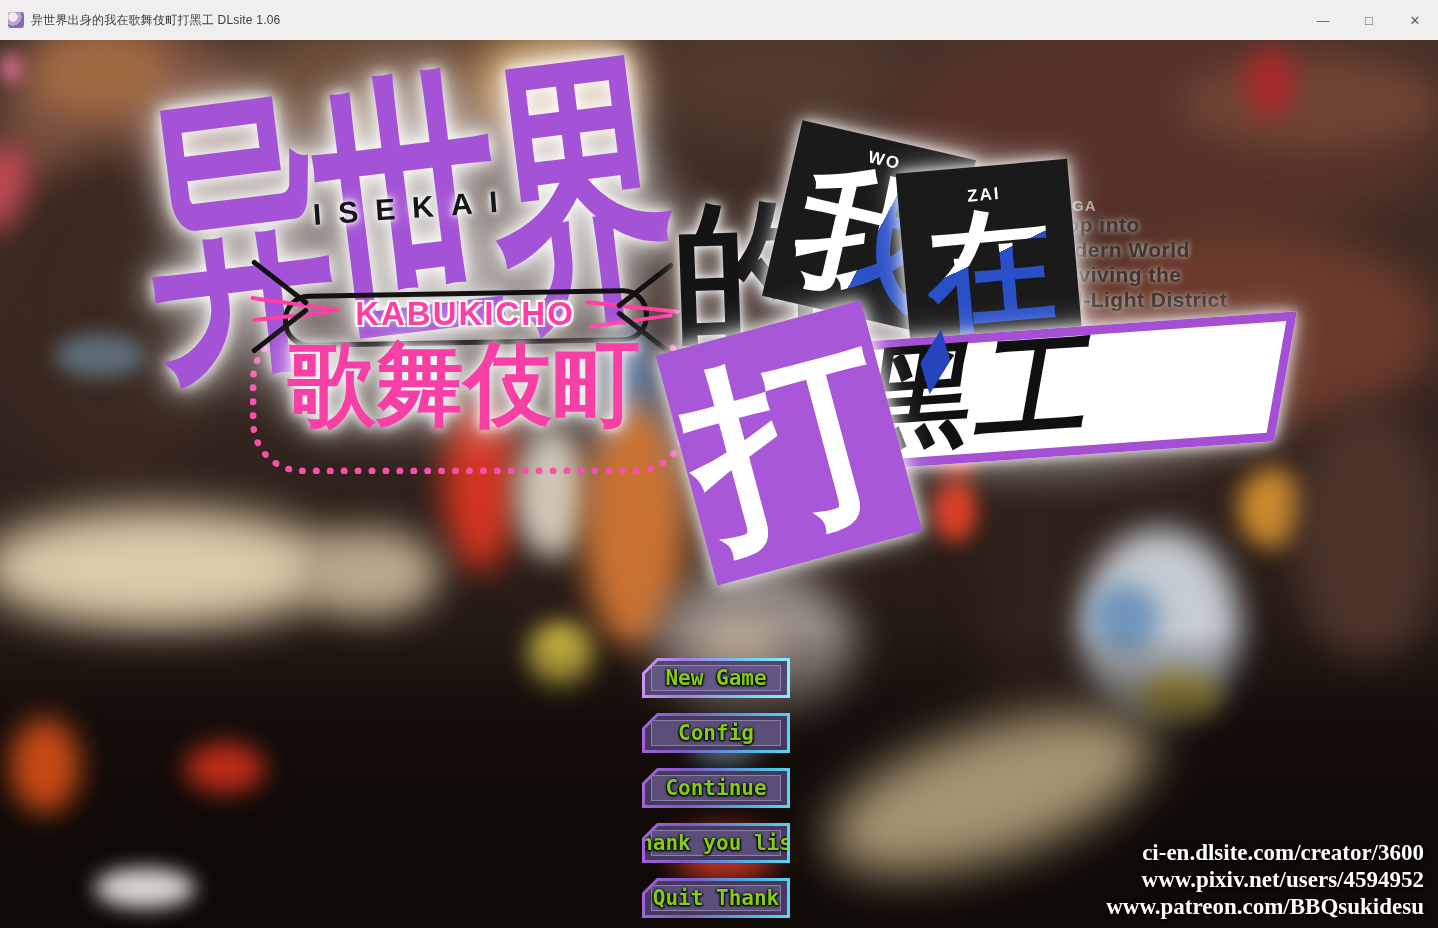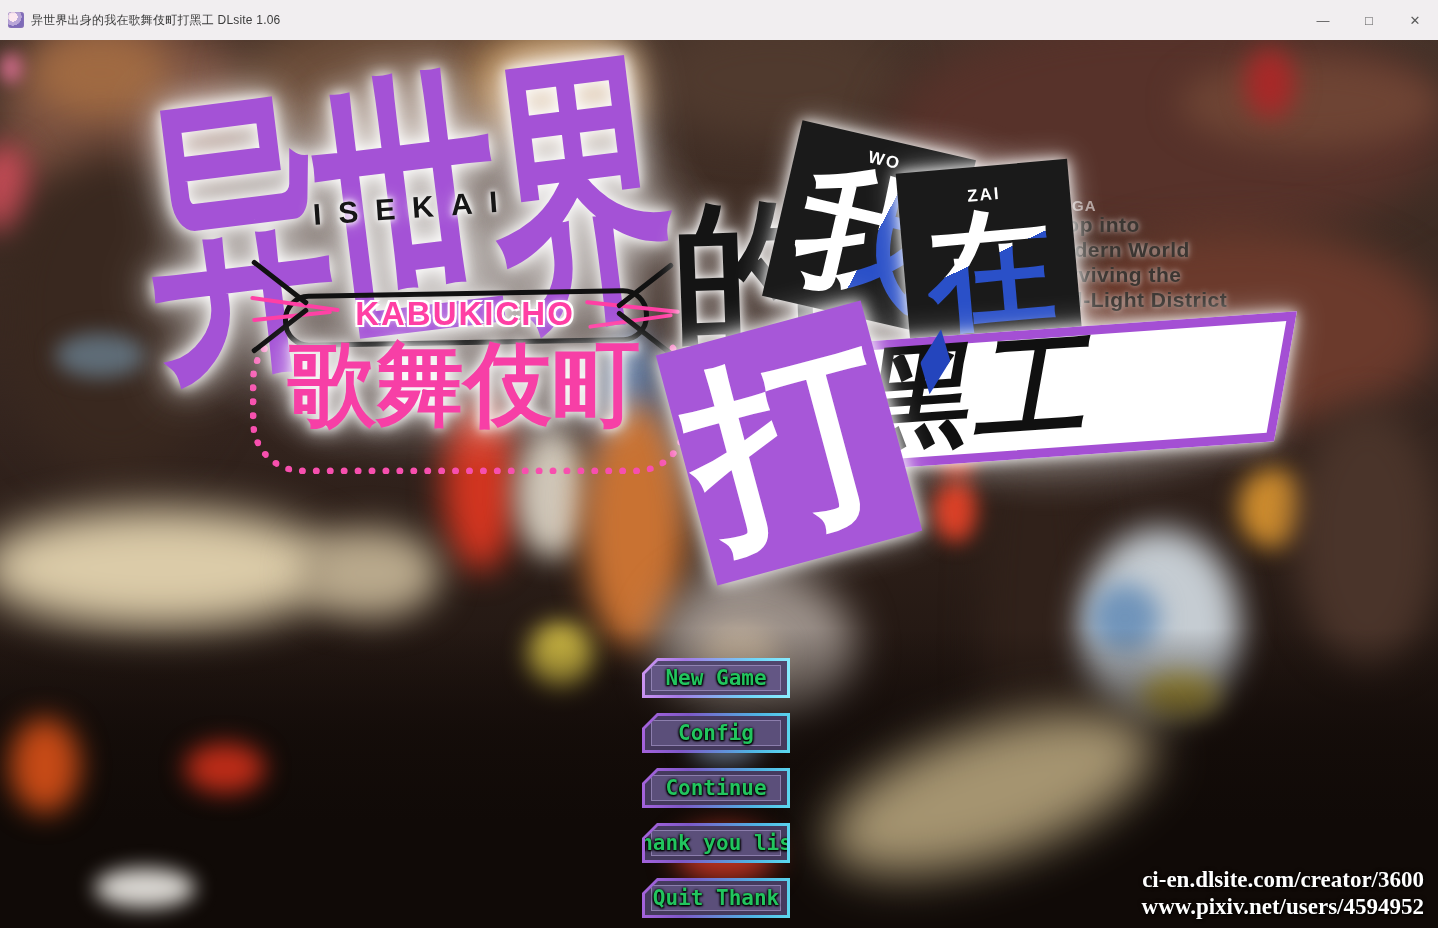"New Game" .btn span { color: #22c55e -> #84cc16 }
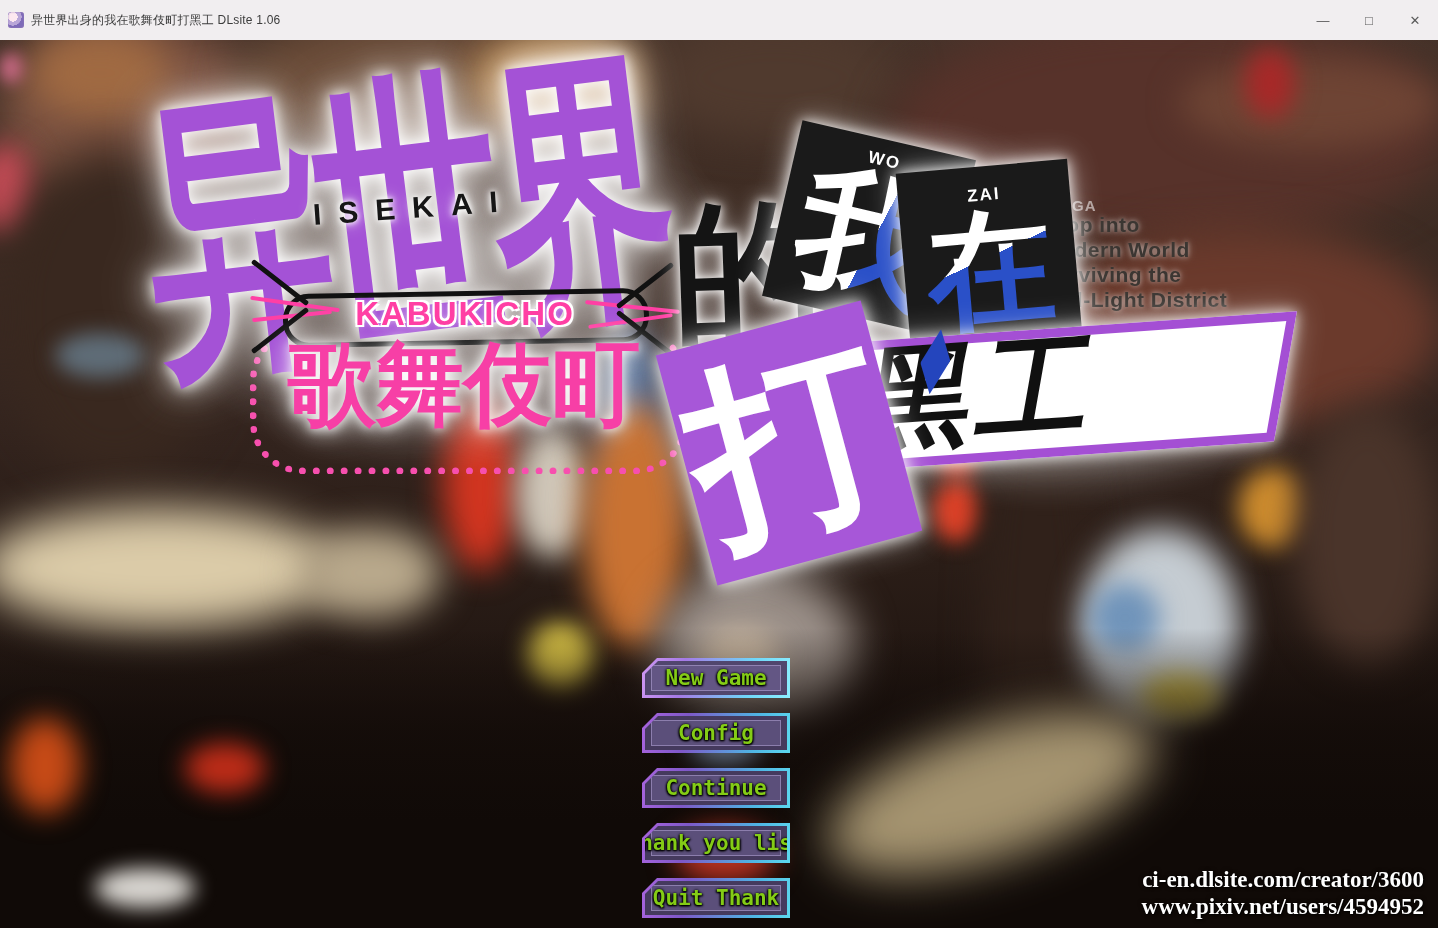"www.patreon.com/BBQsukidesu" div { html: none -> <div>www.patreon.com/BBQsukidesu</div> }
